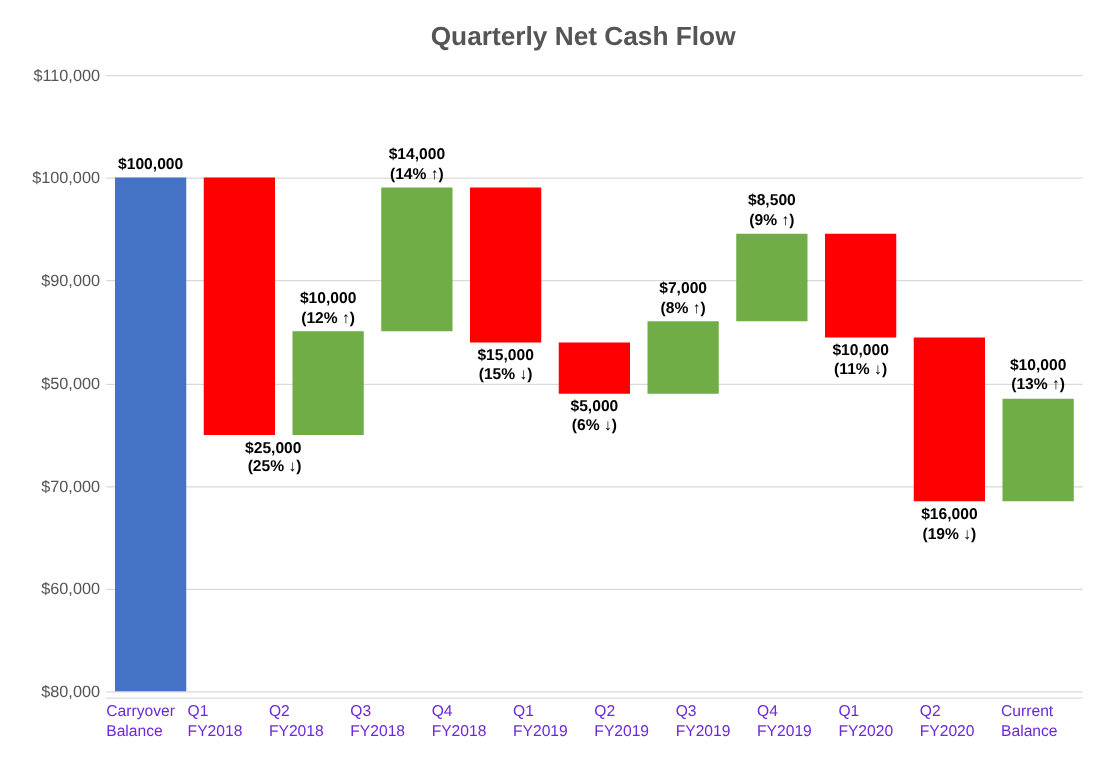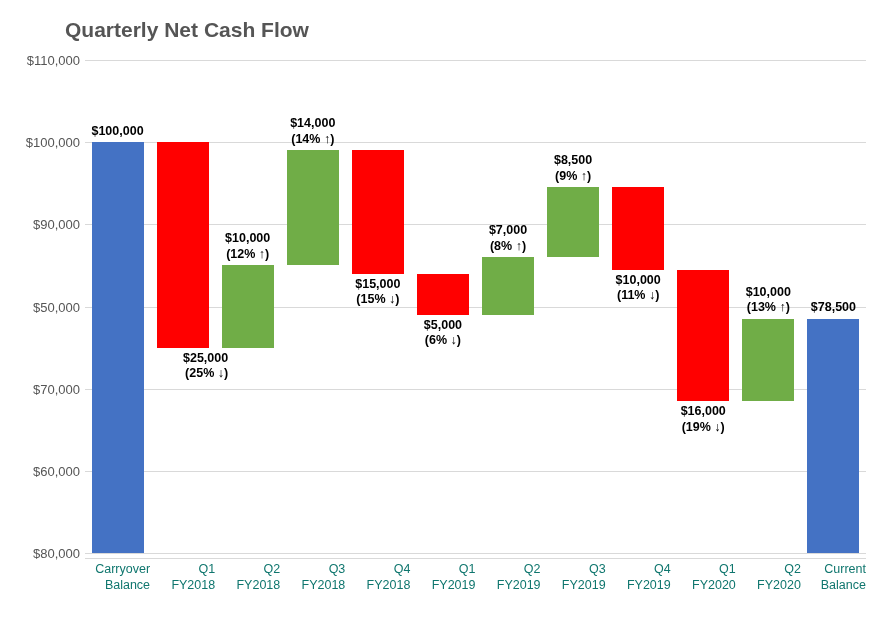"Quarterly Net Cash Flow" .chart-title { text-align: none -> center }
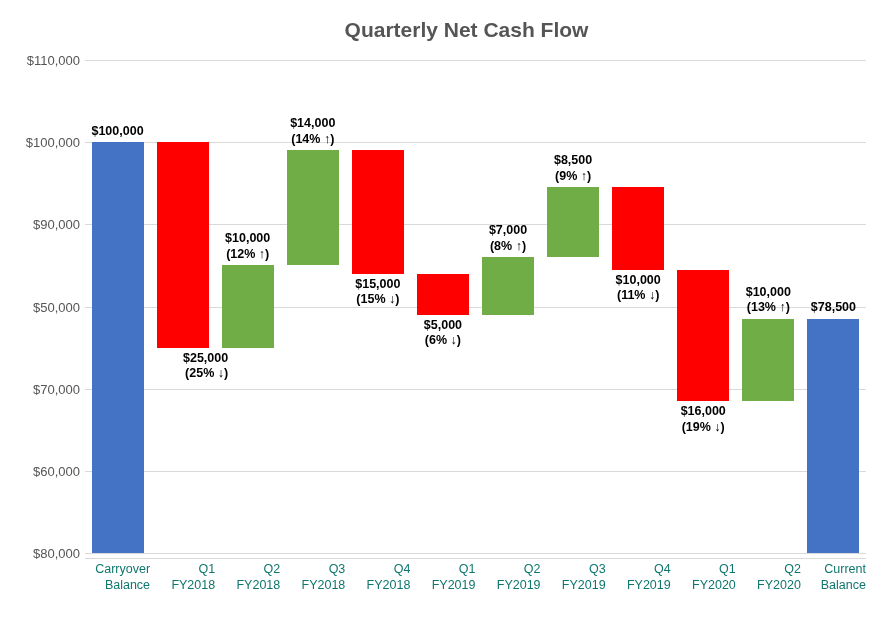"$78,500" div.bar-slot { html: <div> <div></div> <div>$78,500</div> </div> -> none }
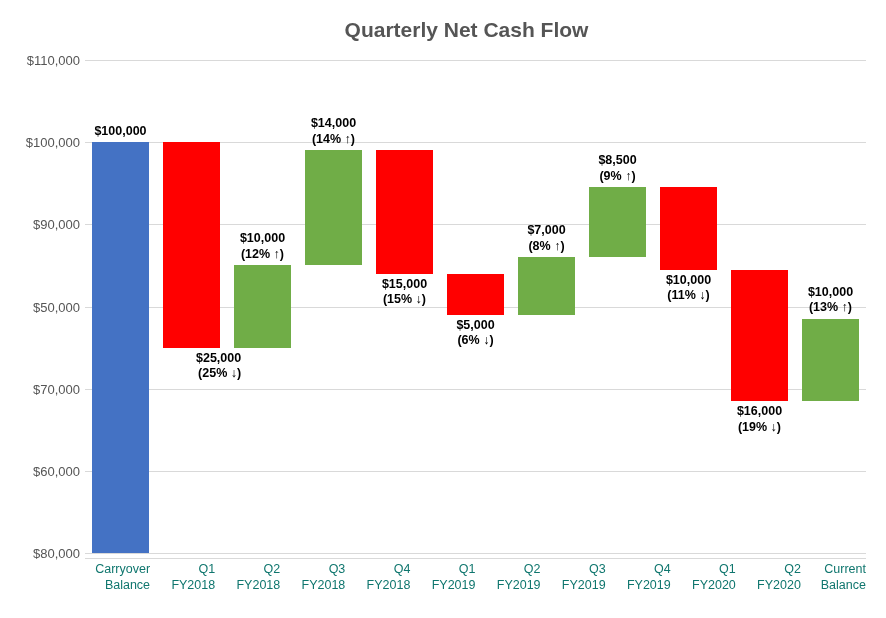"Carryover" .x-tick { color: #0f766e -> #6d28d9; text-align: right -> left }
